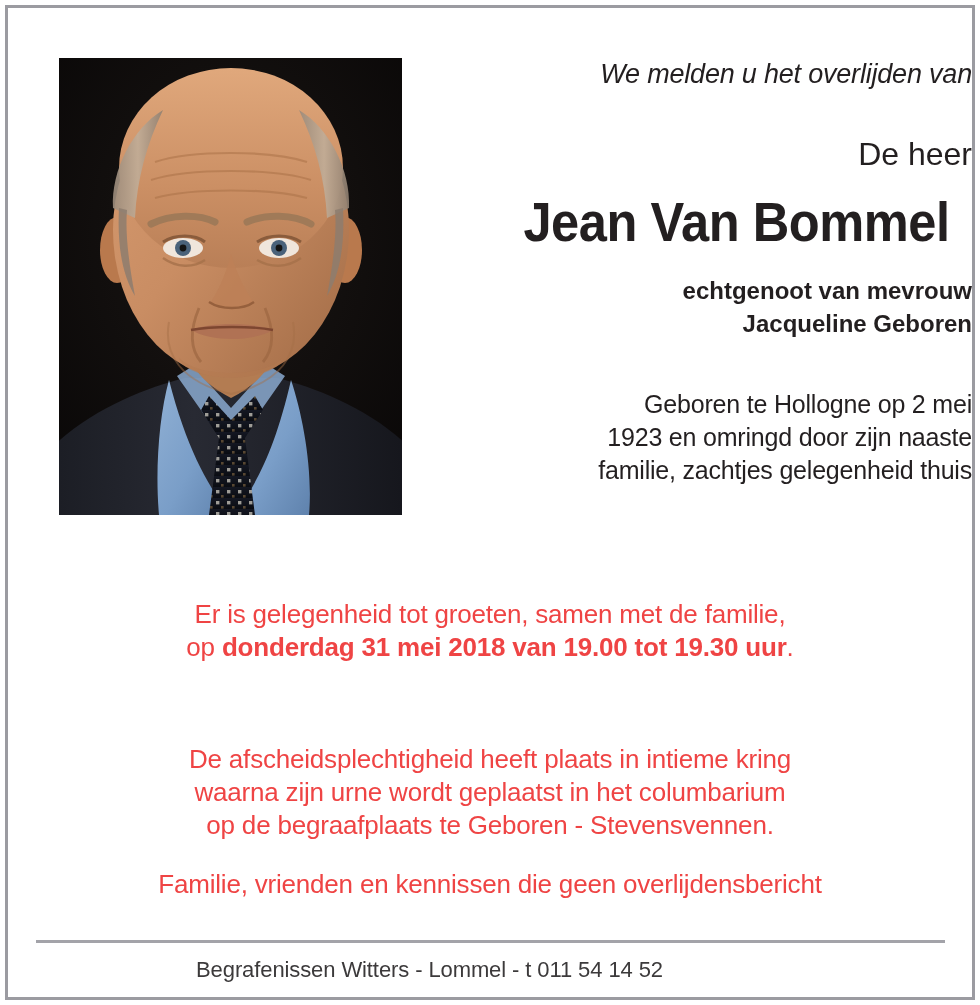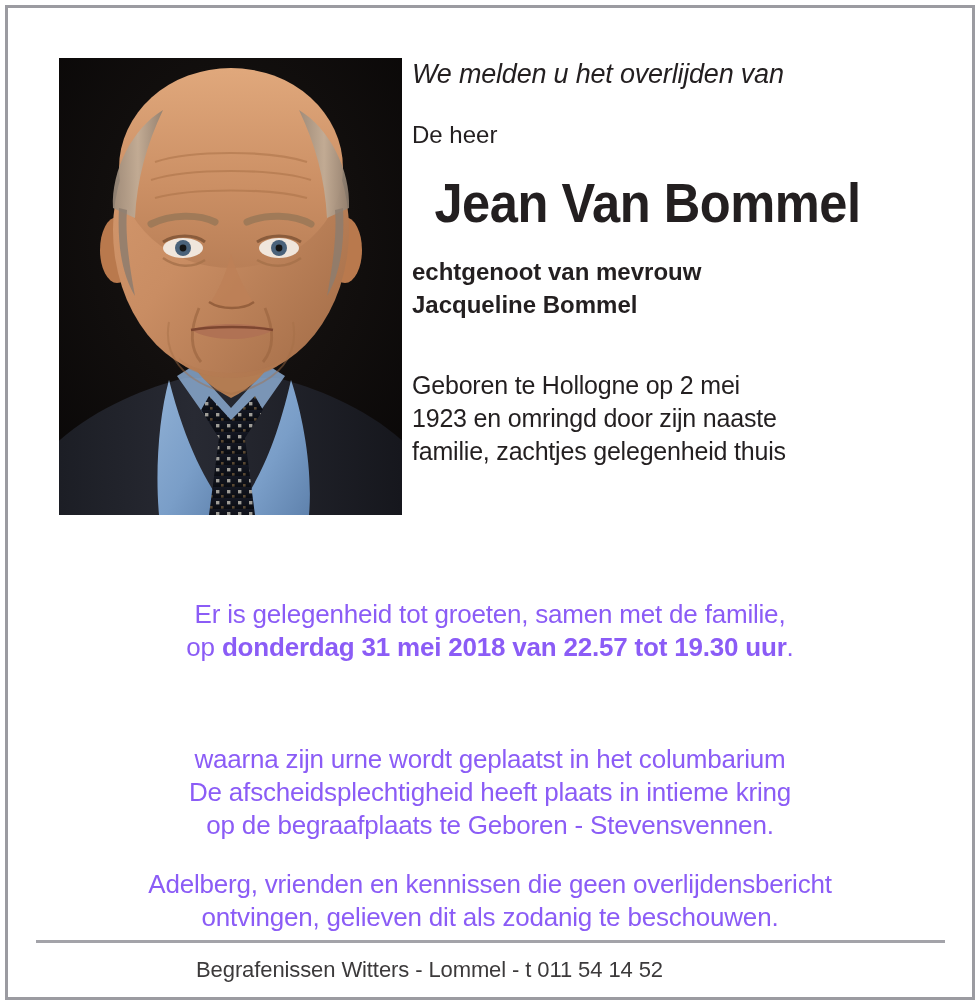"We melden u het overlijden" .right-col { text-align: left -> right }
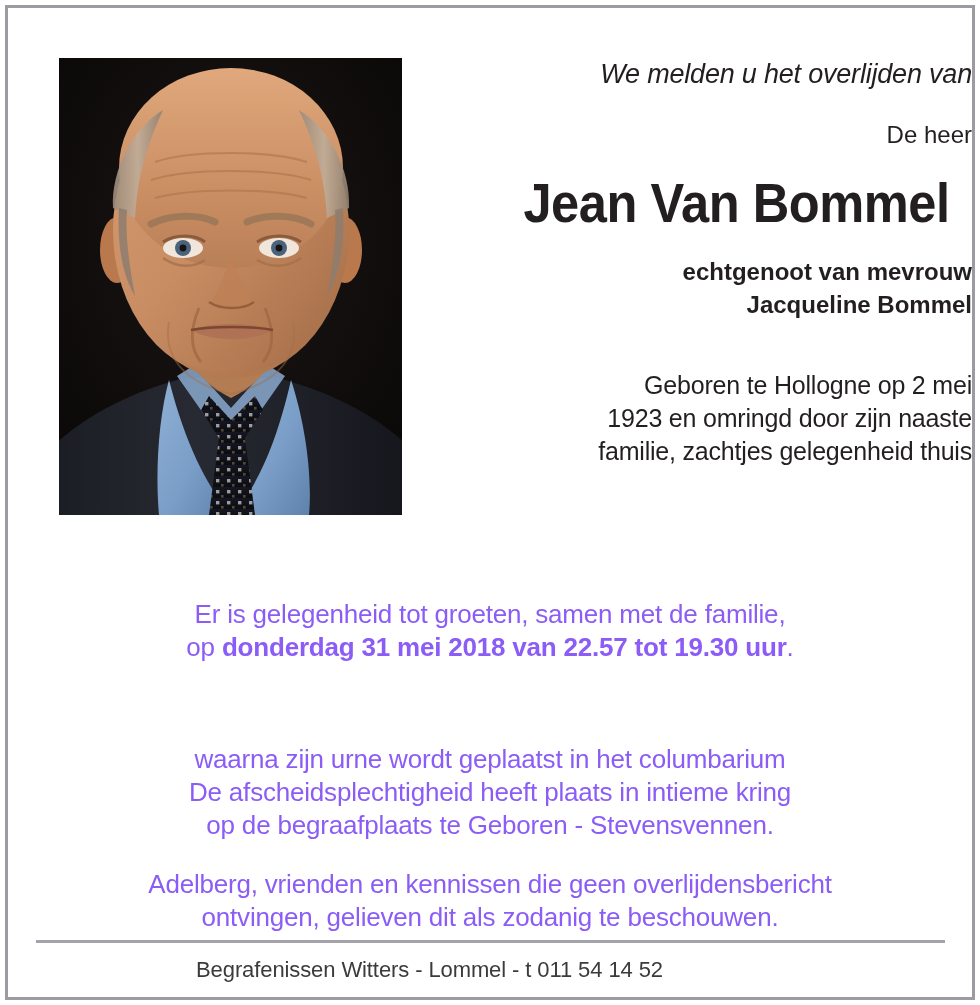"De heer" .salutation { font-size: 24px -> 32px; margin-top: 29px -> 48px }
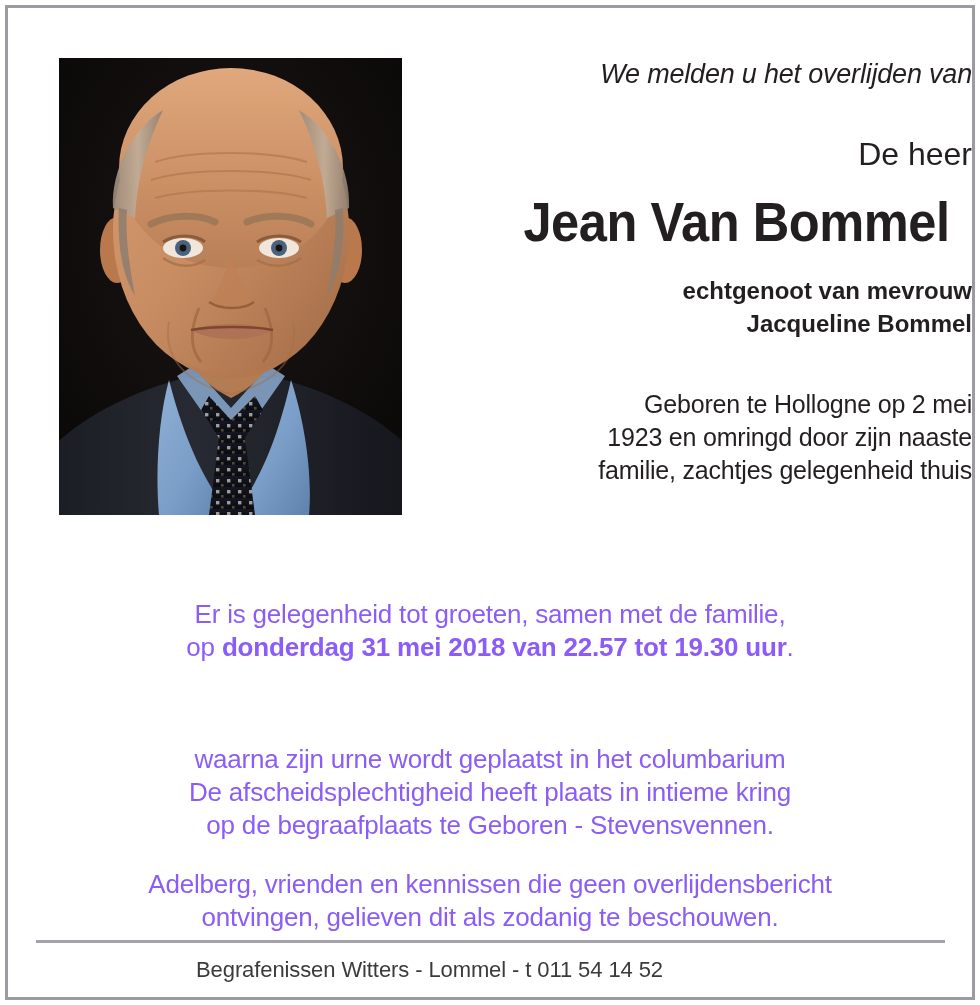"Jacqueline Bommel" div { text: Bommel -> Geboren }
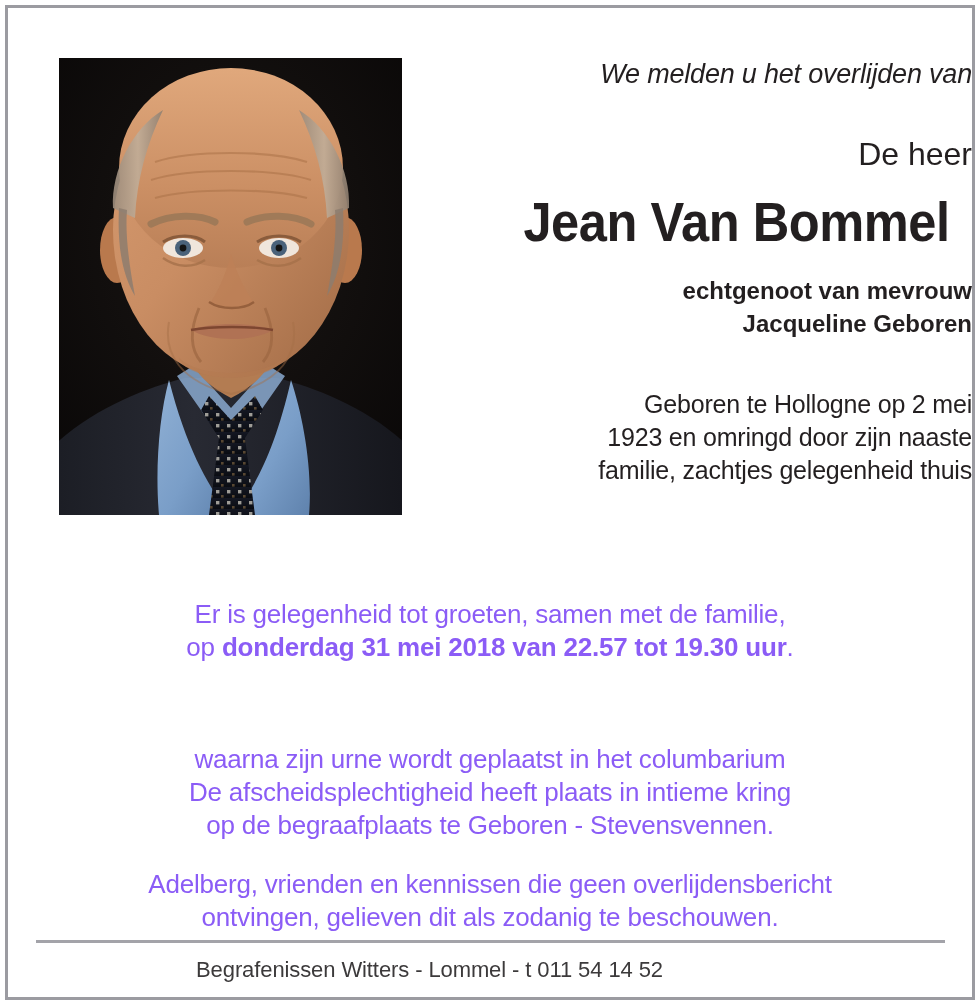"Er is gelegenheid tot groeten," .body-block { color: #8b5cf6 -> #ef4444 }
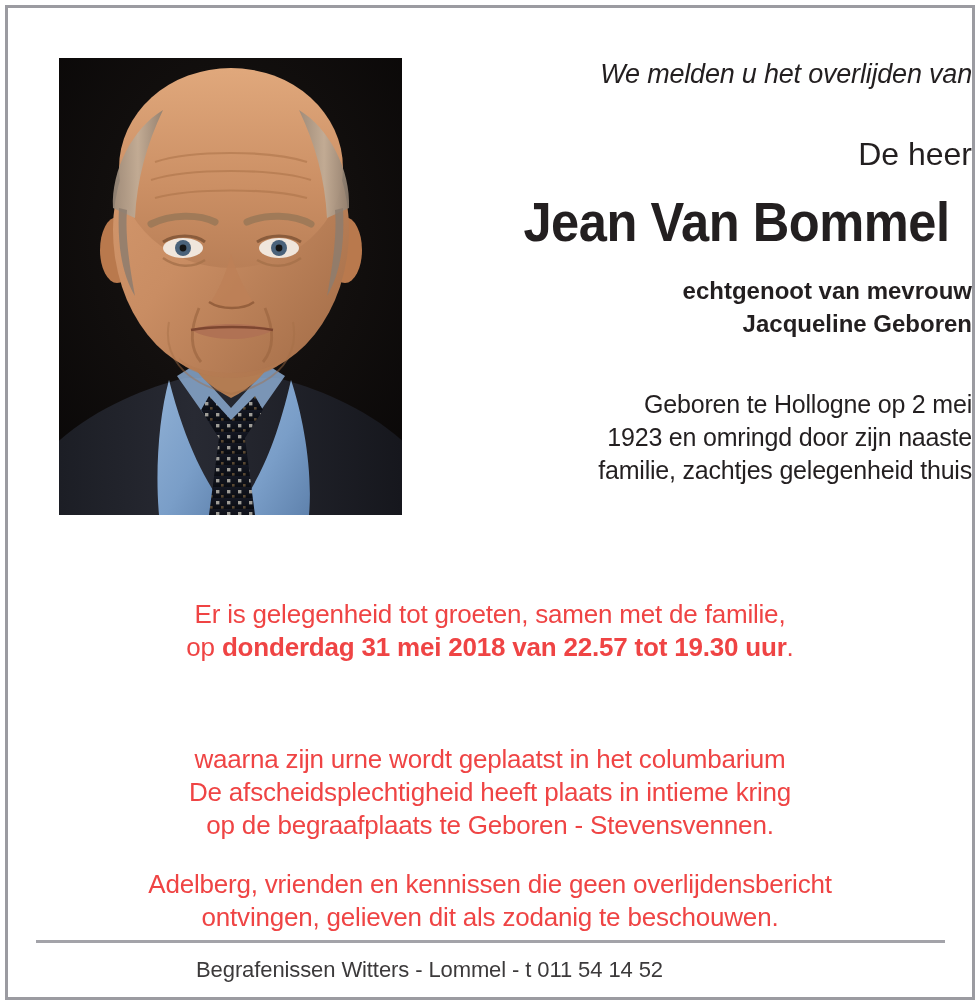"donderdag 31 mei 2018 van" b.strong { text: 22.57 -> 19.00 }
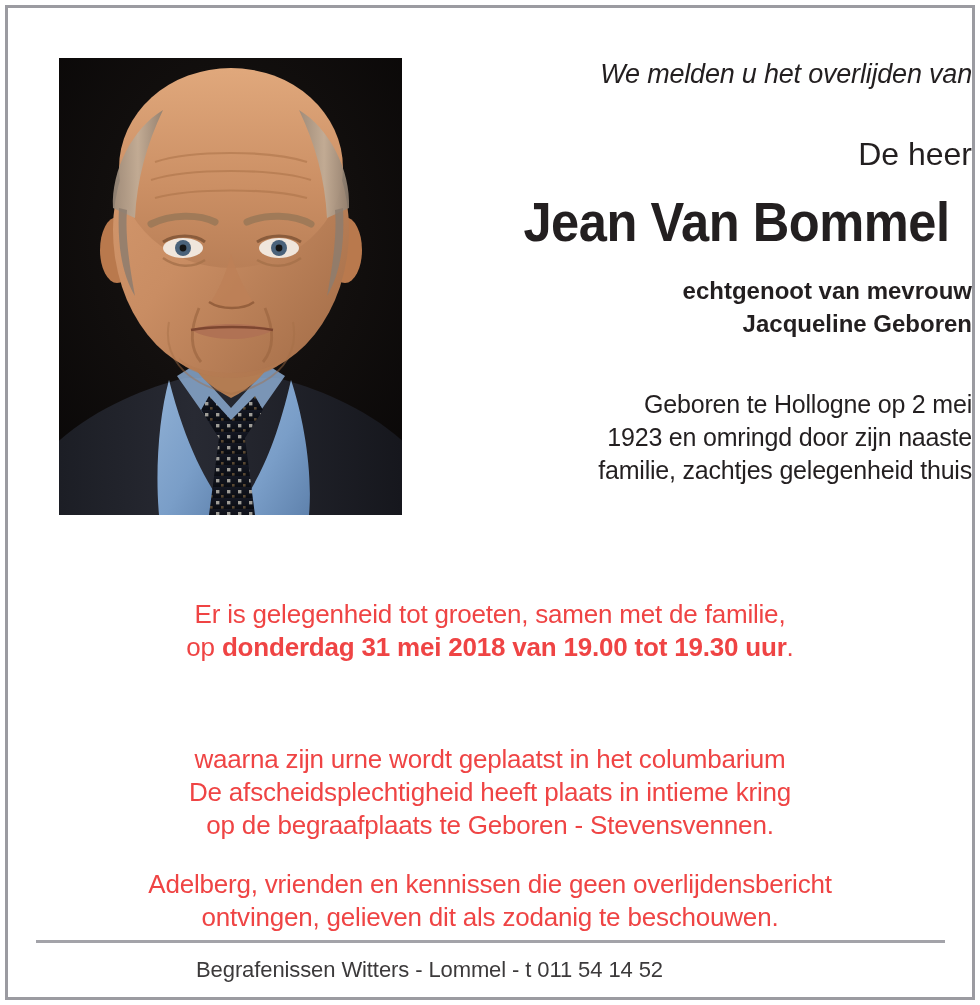"waarna zijn urne wordt geplaatst" span.line { order: before "De afscheidsplechtigheid heeft plaats in" -> after "De afscheidsplechtigheid heeft plaats in" }
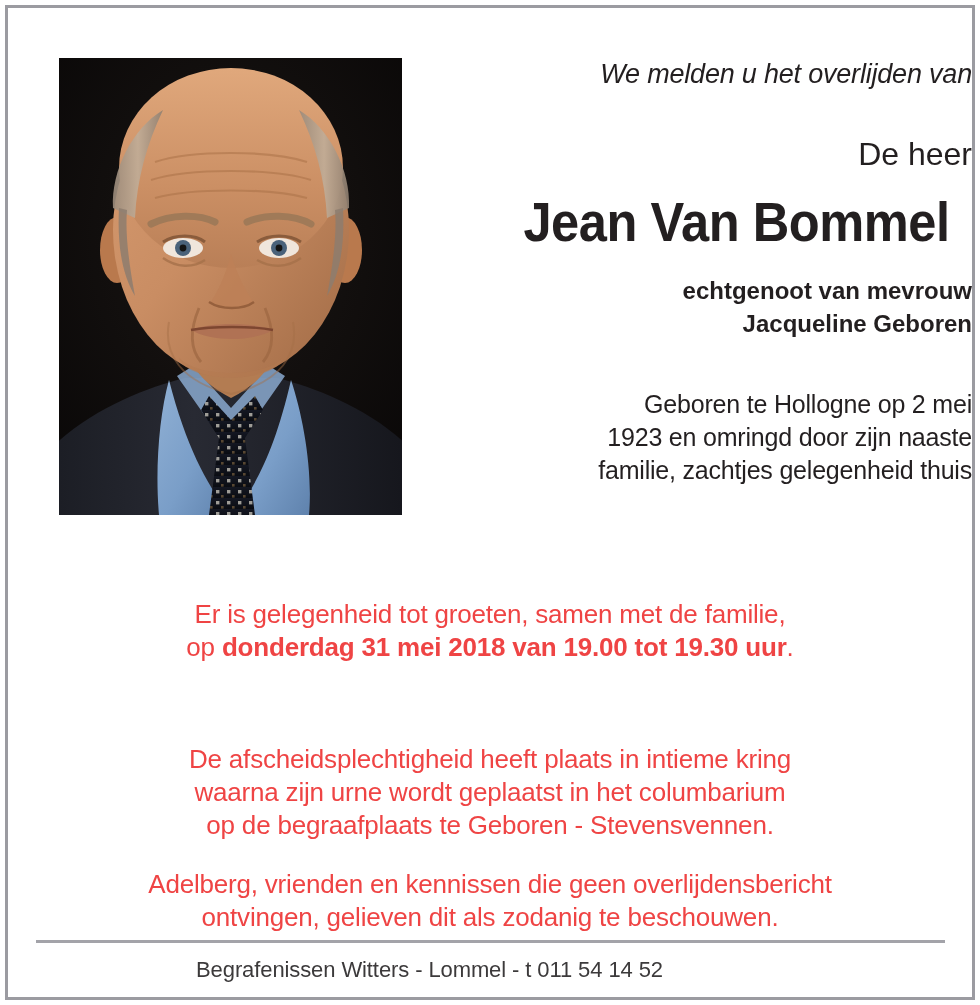"Adelberg, vrienden en kennissen die" span.line { text: Adelberg -> Familie }
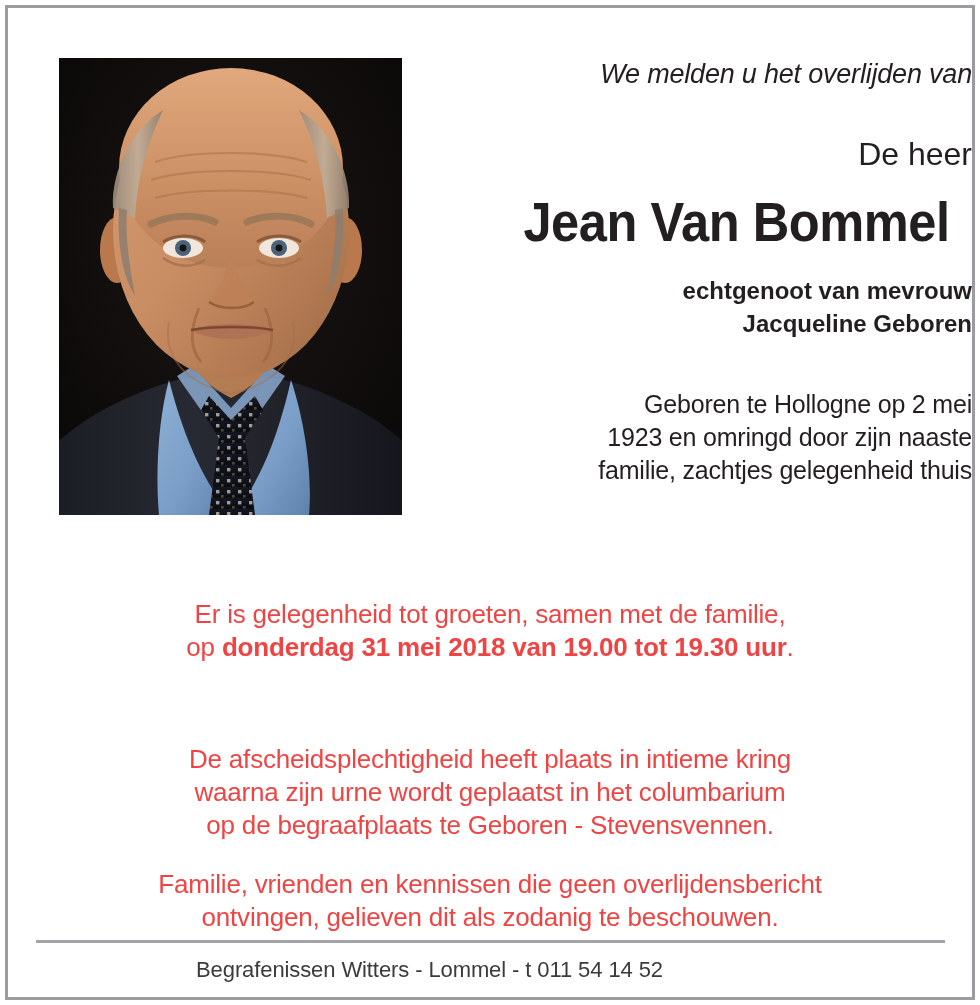"ontvingen, gelieven dit als zodanig" span.line { html: <span>ontvingen, gelieven dit als zodanig te beschouwen.</span> -> none }
